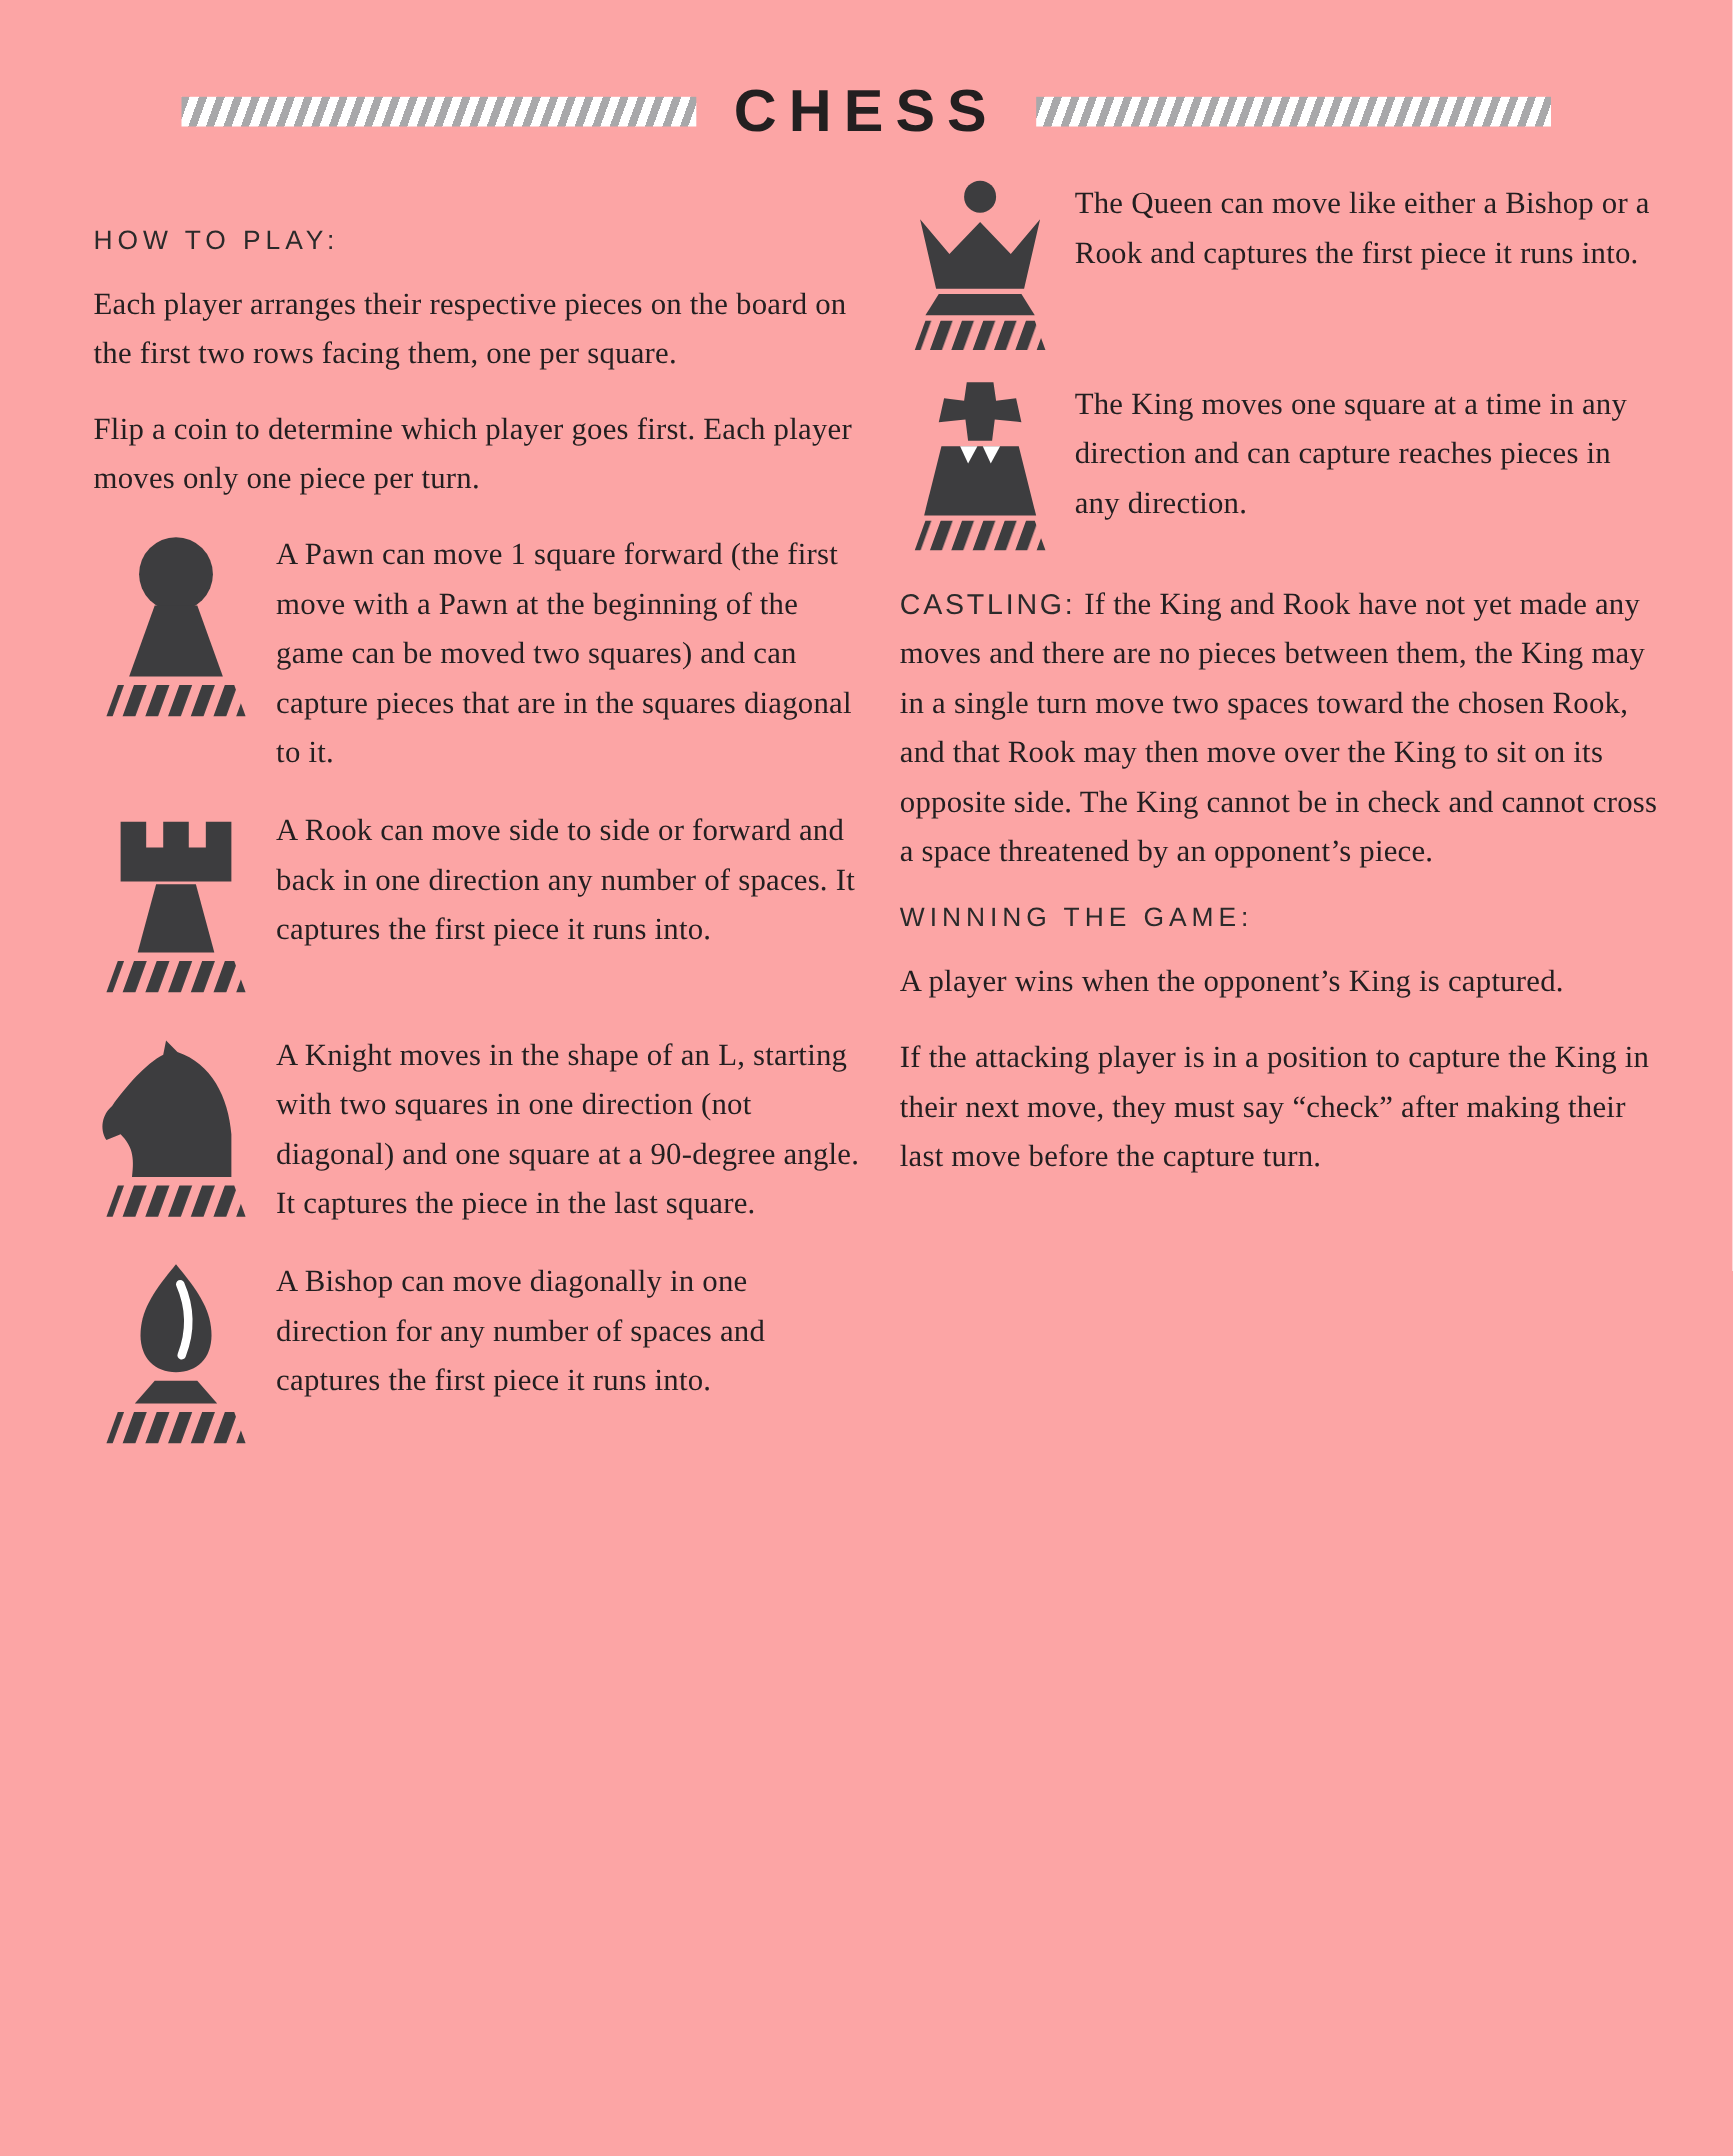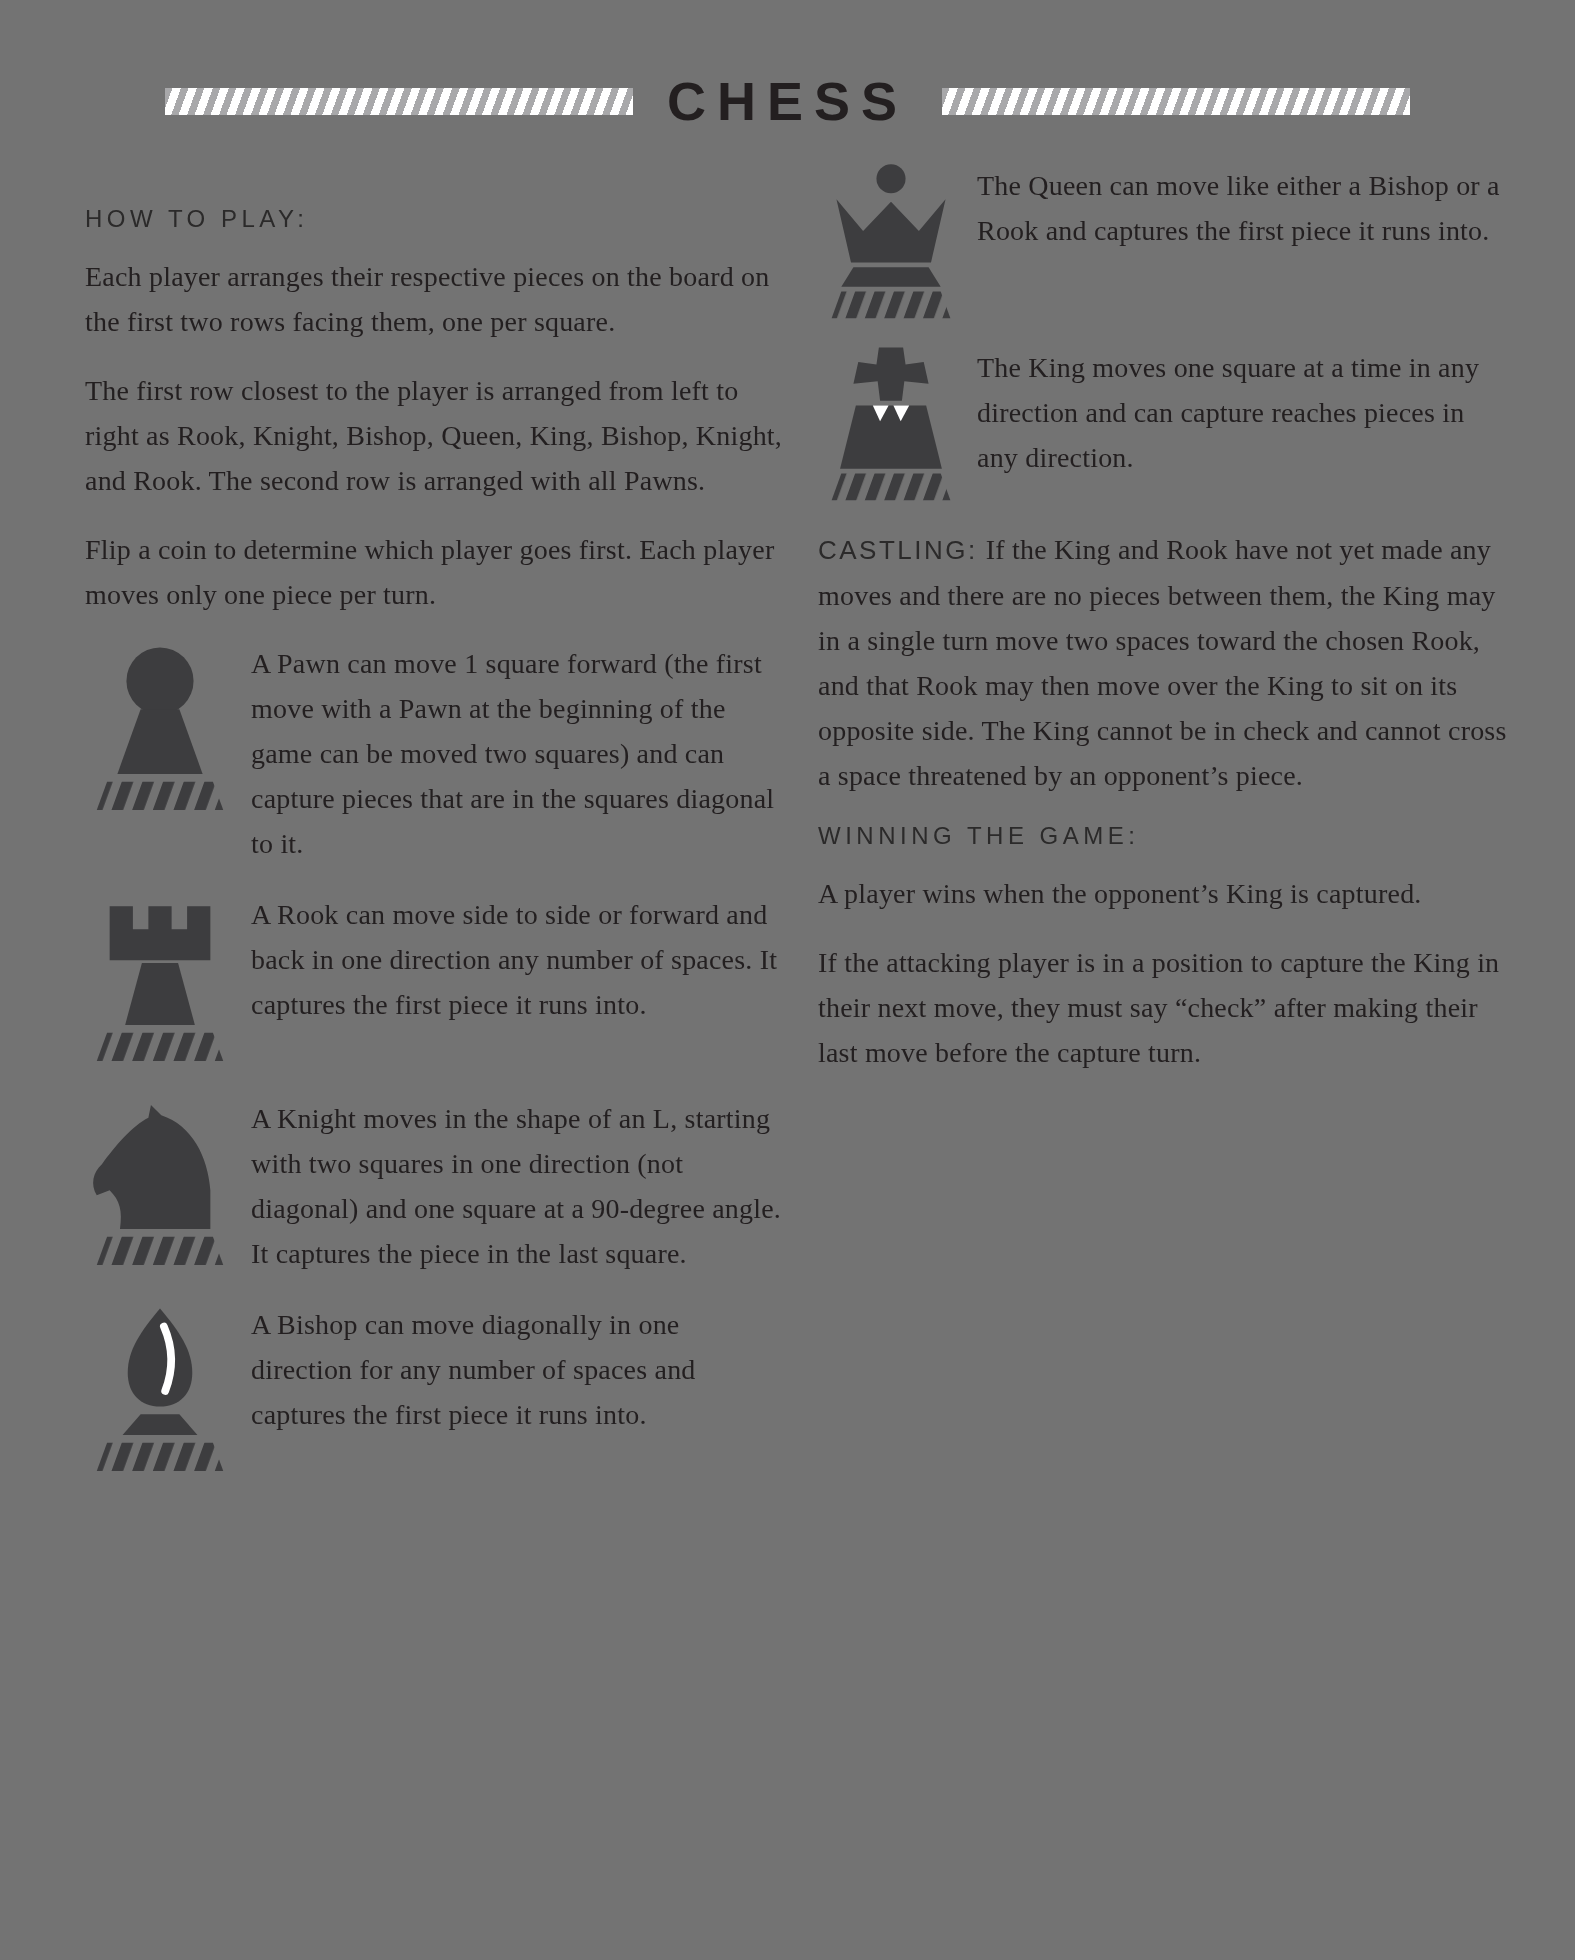"CHESS" .page { background: #737373 -> #fca5a5 }
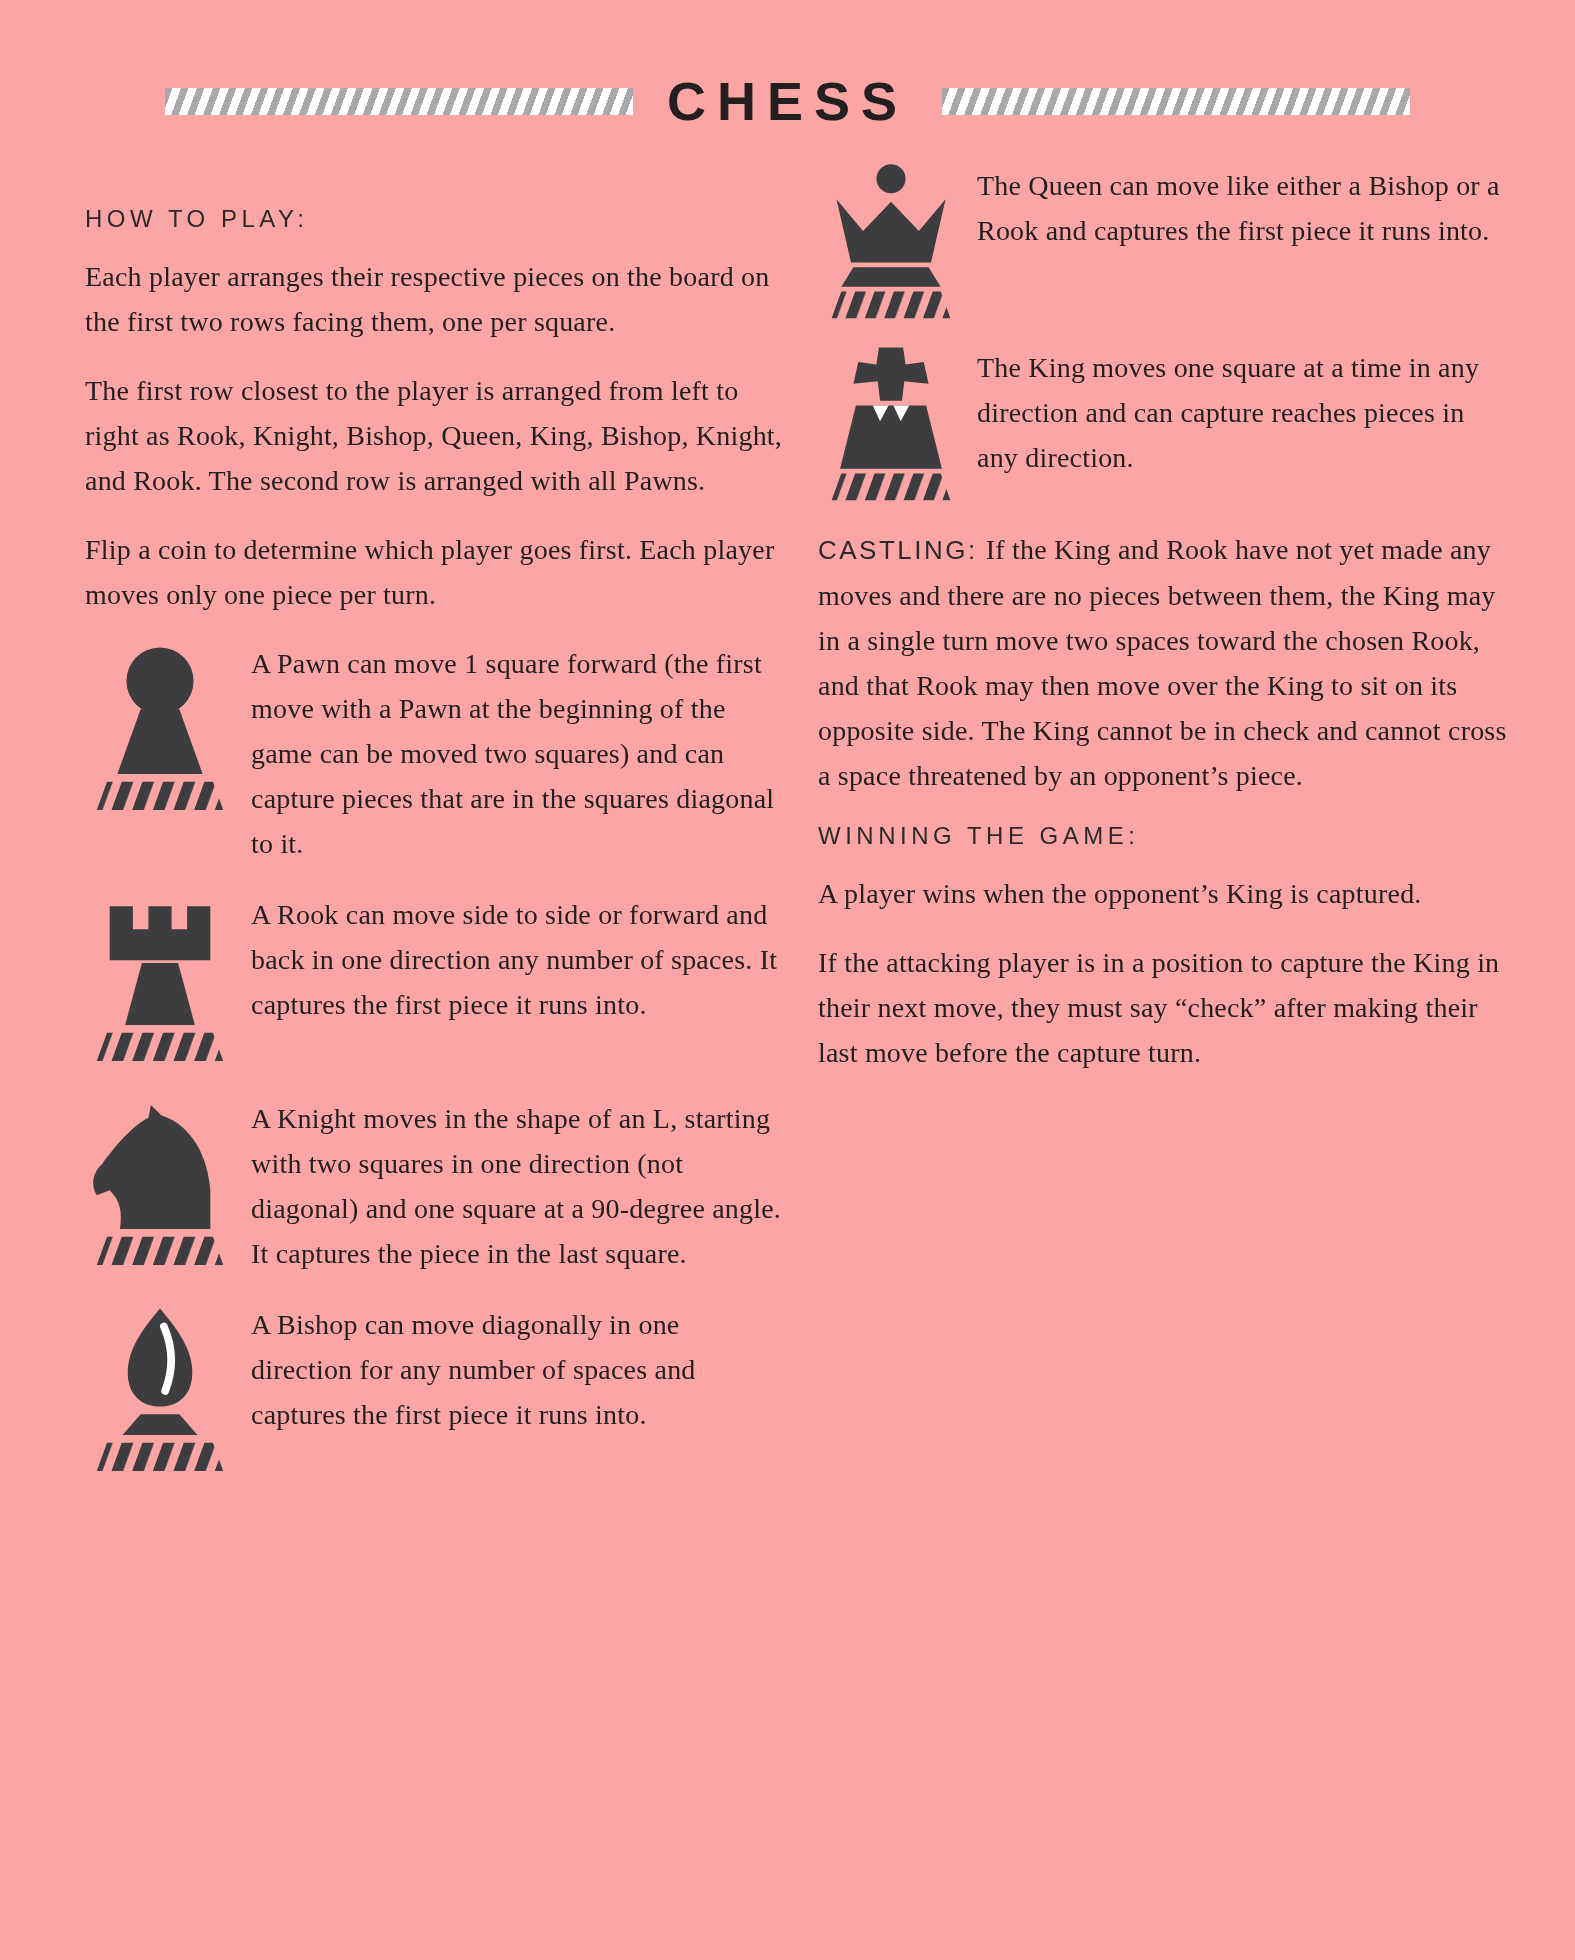"The first row closest to" p.body { html: <p>The first row closest to the player is arranged from left to right as Rook, Knight, Bishop, Queen, King, Bishop, Knight, and Rook. The second row is arranged with all Pawns.</p> -> none }
